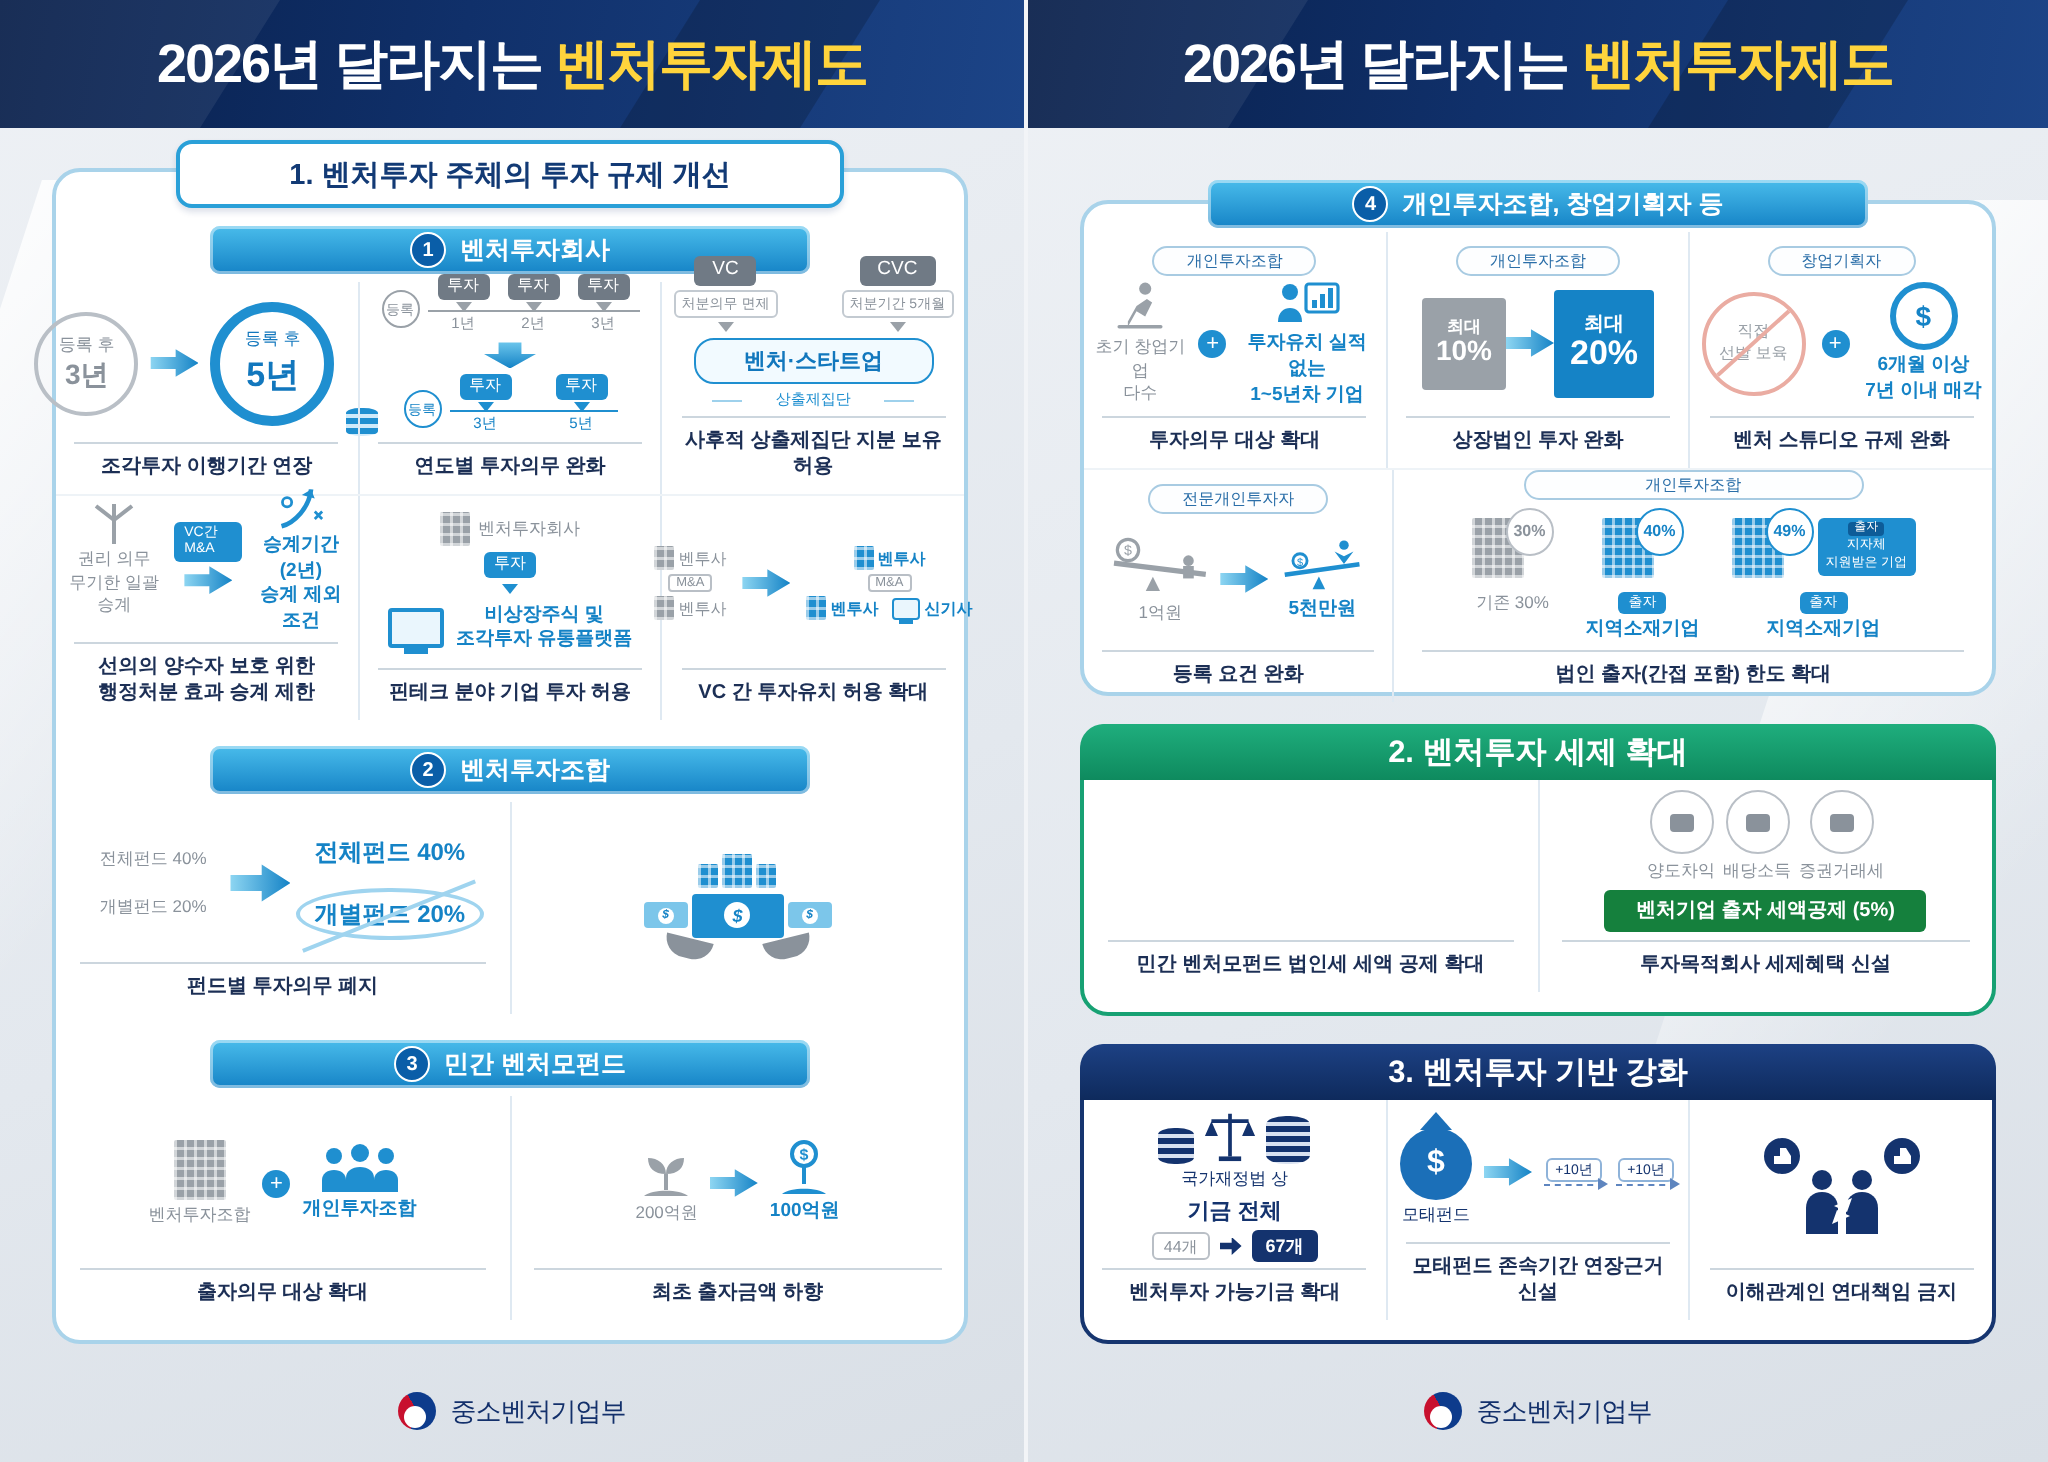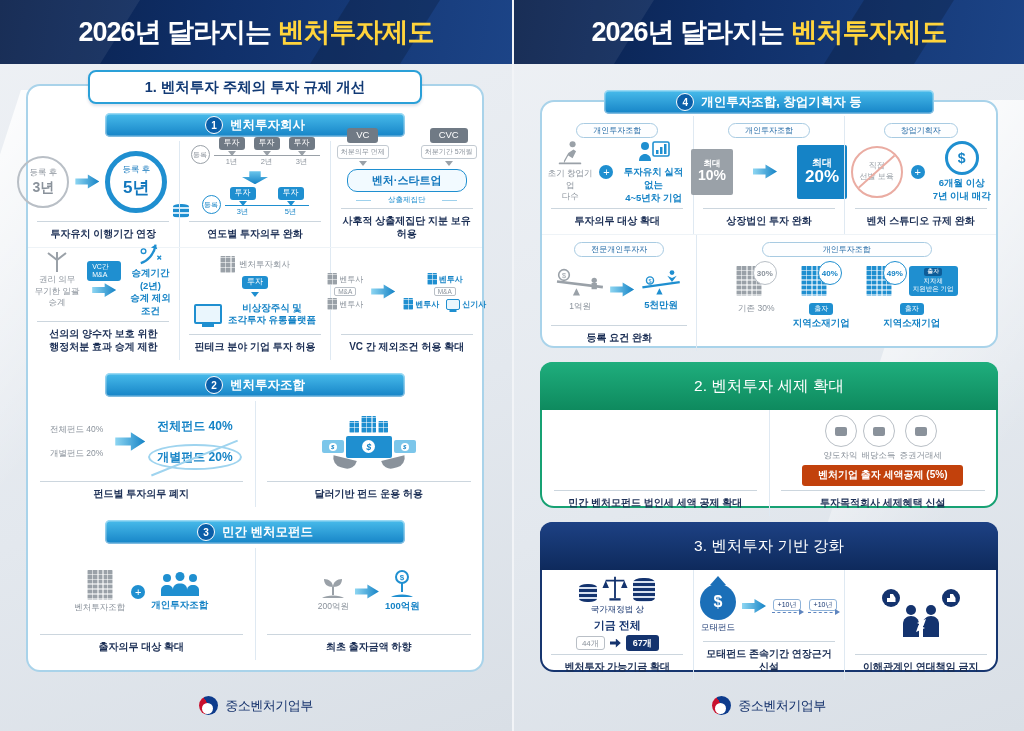"최대" div.cbody { gap: 20px -> 0 }
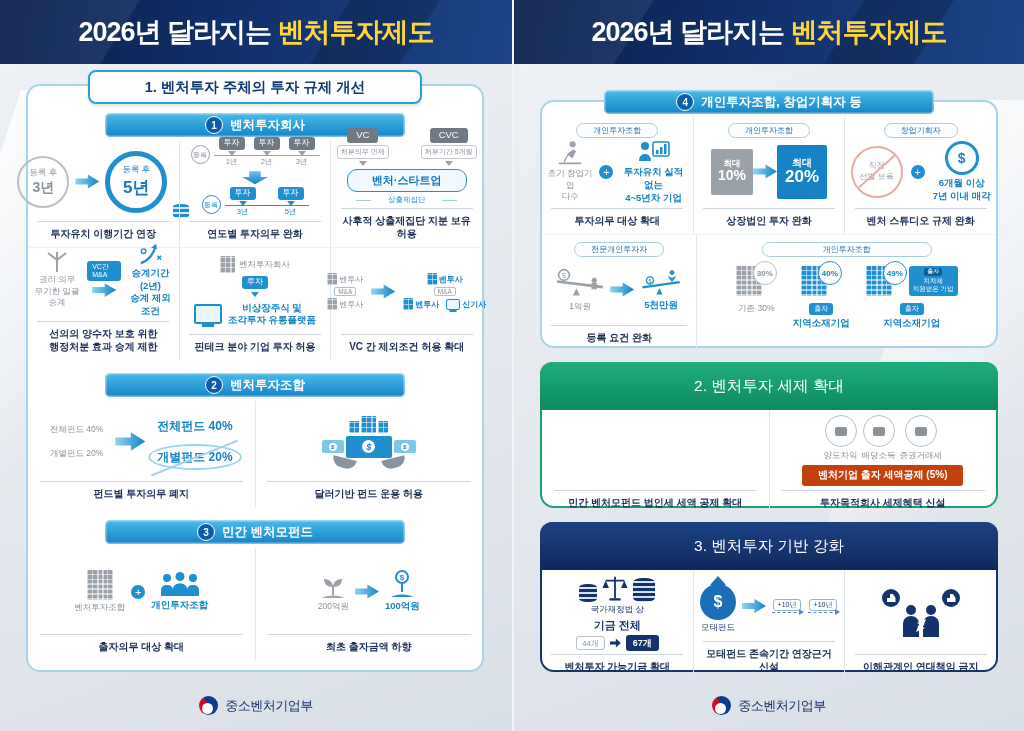"4~5년차 기업" span { text: 4 -> 1 }
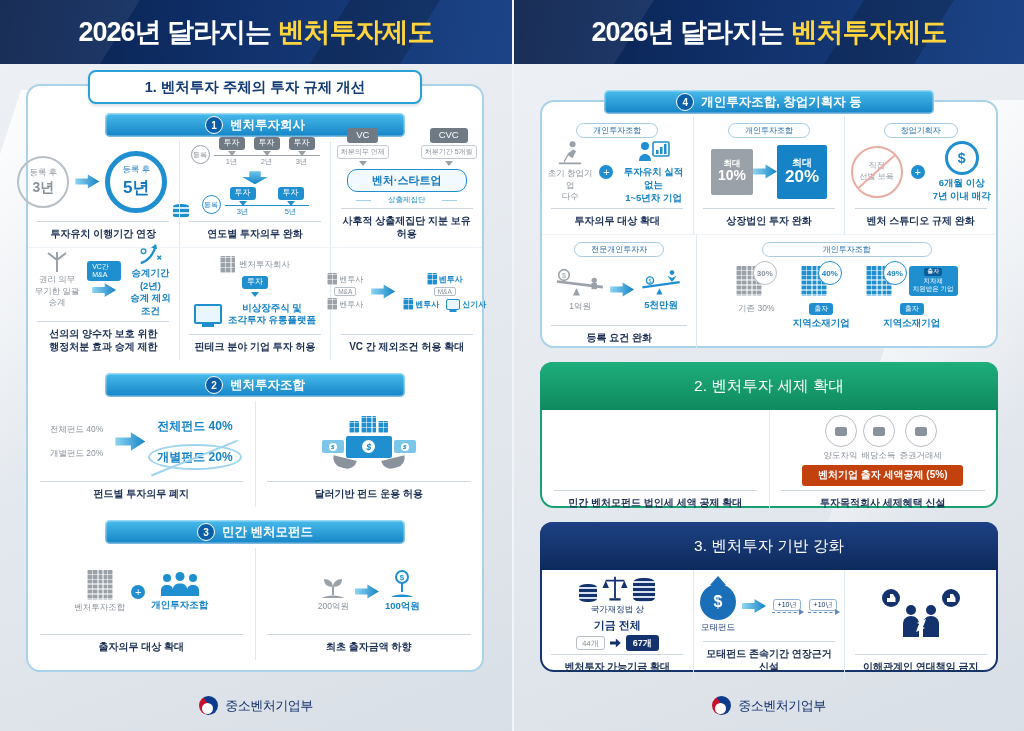"투자유치 이행기간 연장" div.caption { text: 투자유치 -> 조각투자 }
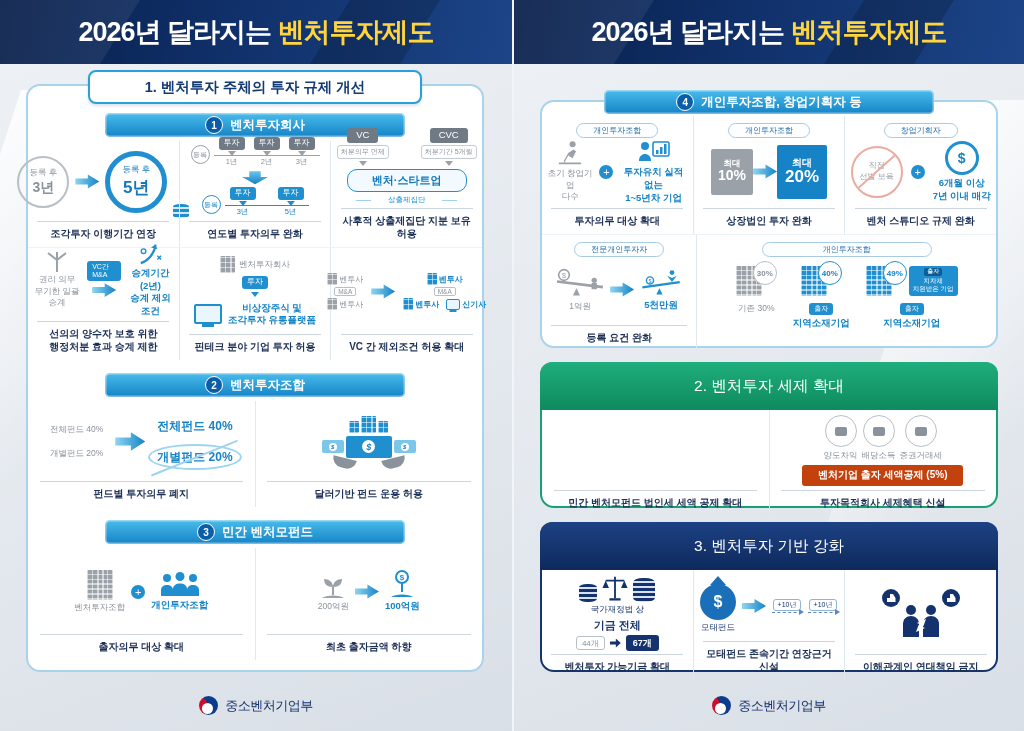"법인 출자(간접 포함) 한도 확대" div.caption { html: none -> <div>법인 출자(간접 포함) 한도 확대</div> }
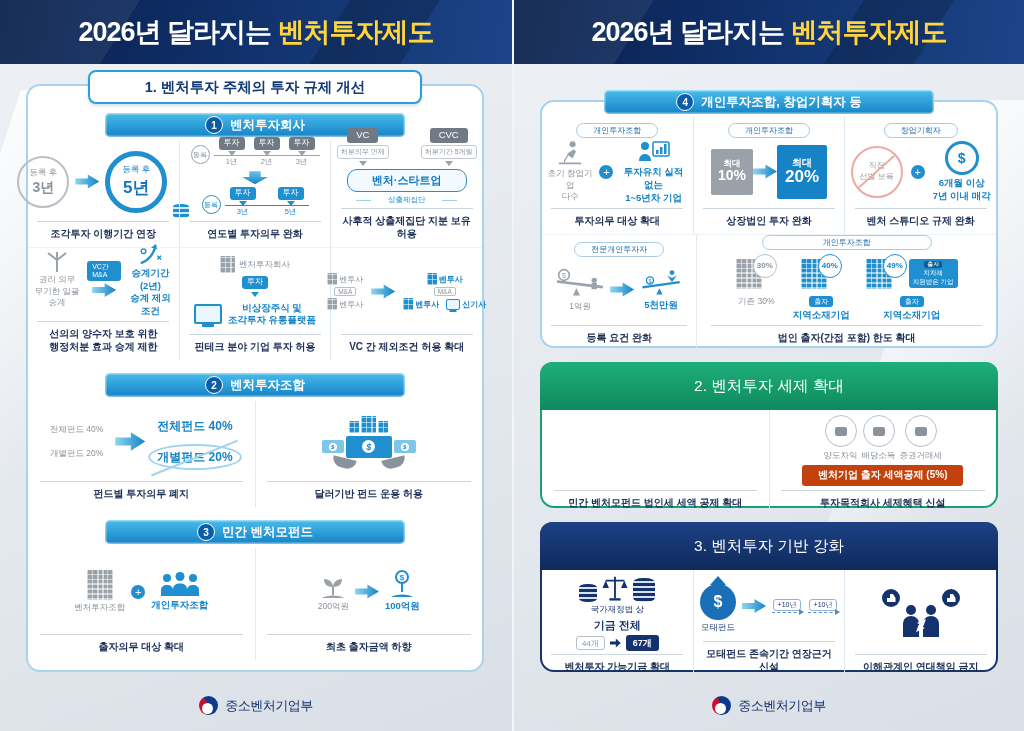"VC 간 제외조건 허용 확대" div.caption { text: 제외조건 -> 투자유치 }
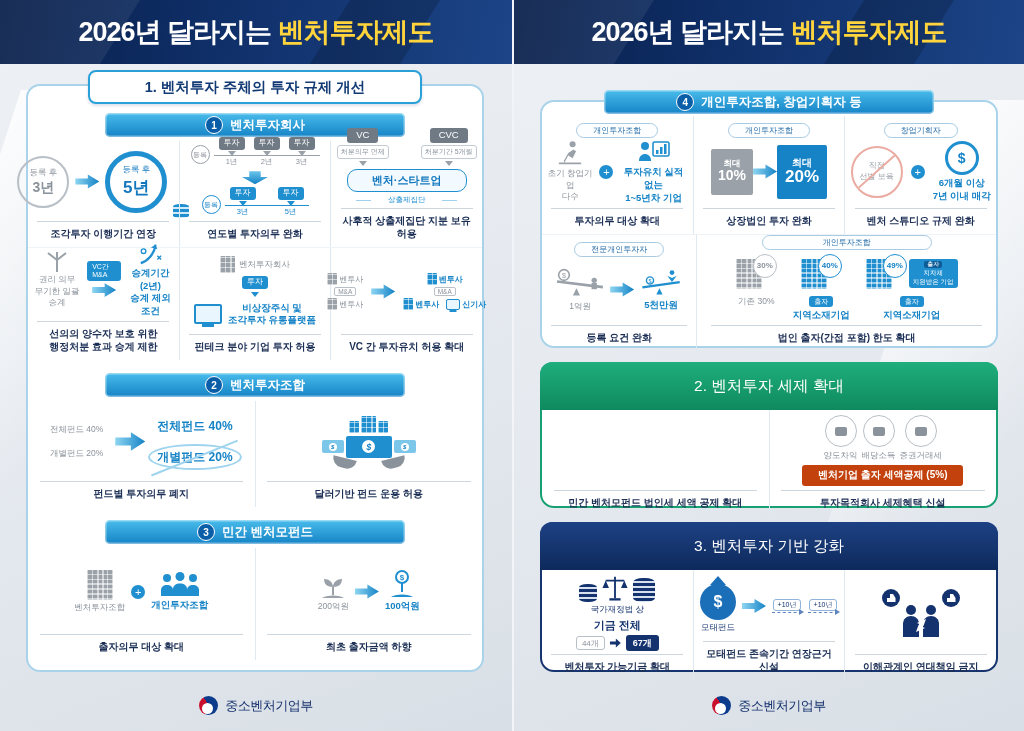"2. 벤처투자 세제 확대" .card-head { font-weight: normal -> bold; height: 48px -> 28px }
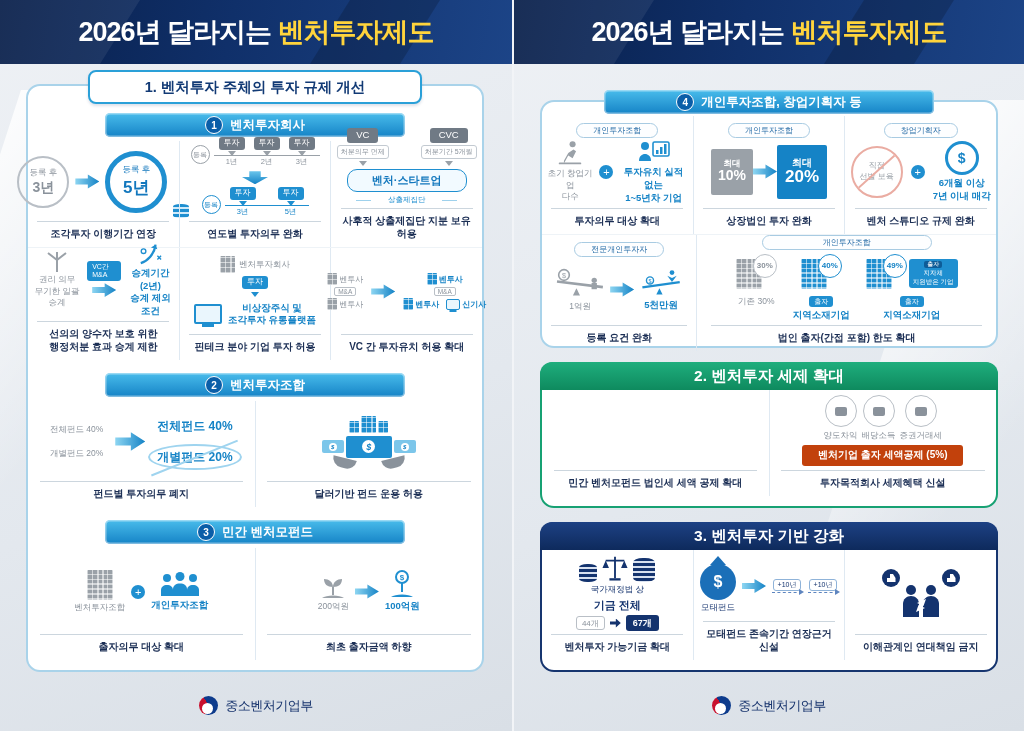"벤처기업 출자 세액공제 (5%)" .greenbar { background: #c2410c -> #15803d }
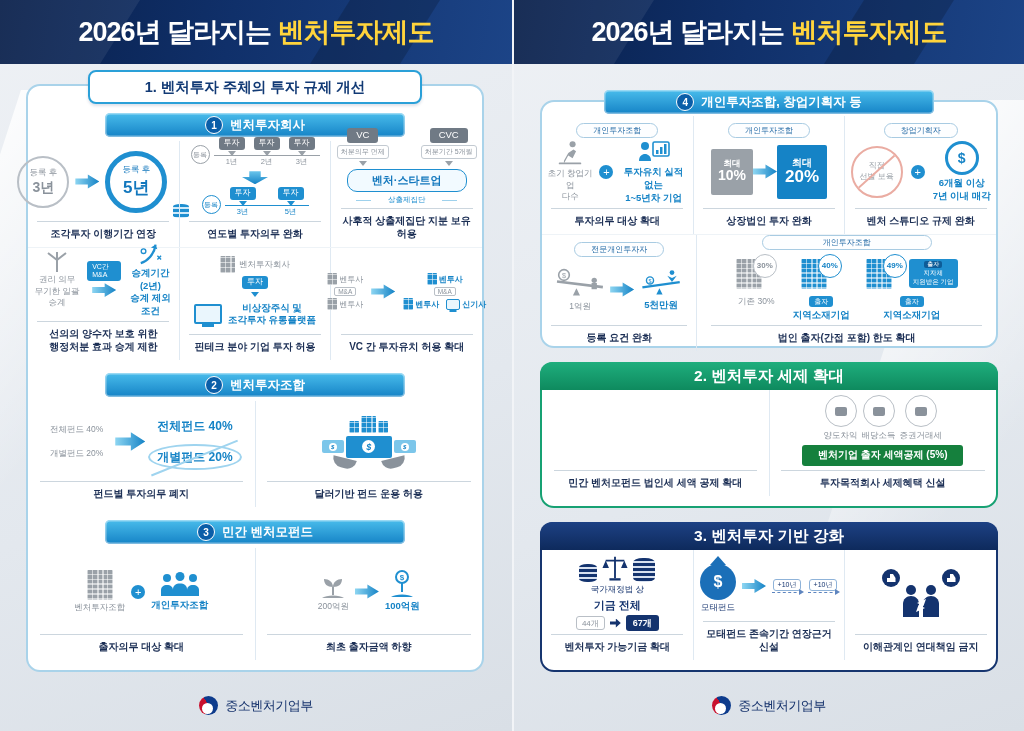"달러기반 펀드 운용 허용" div.caption { html: <div>달러기반 펀드 운용 허용</div> -> none }
